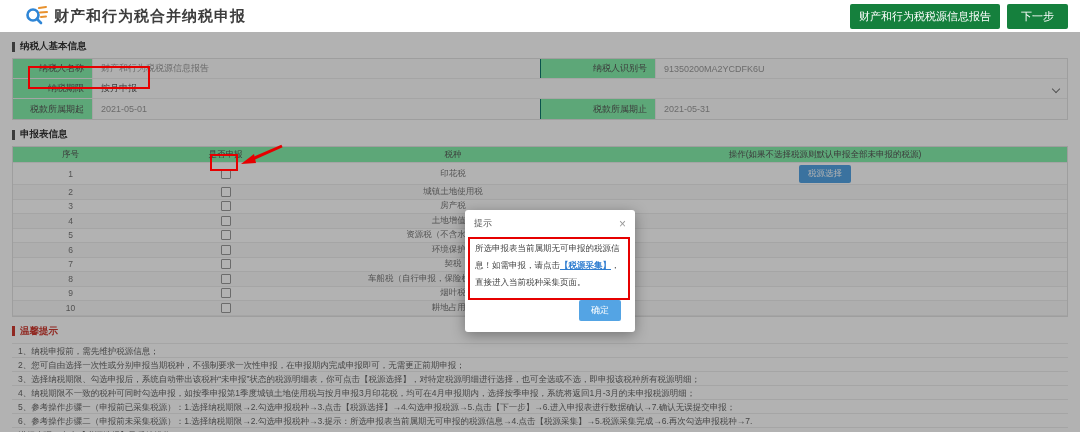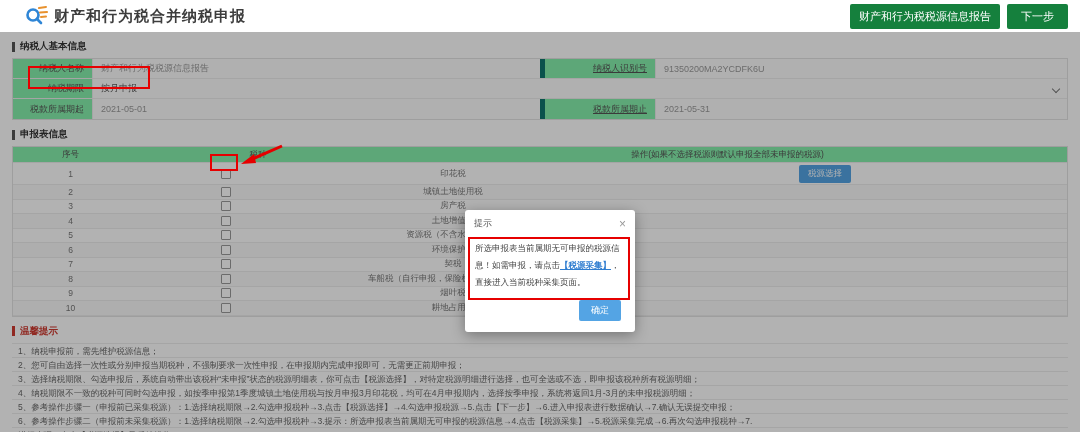"纳税人识别号" .lbl.l-right { border-left: 5px solid #0f766e -> 1px solid #0f766e; text-decoration: underline -> none }
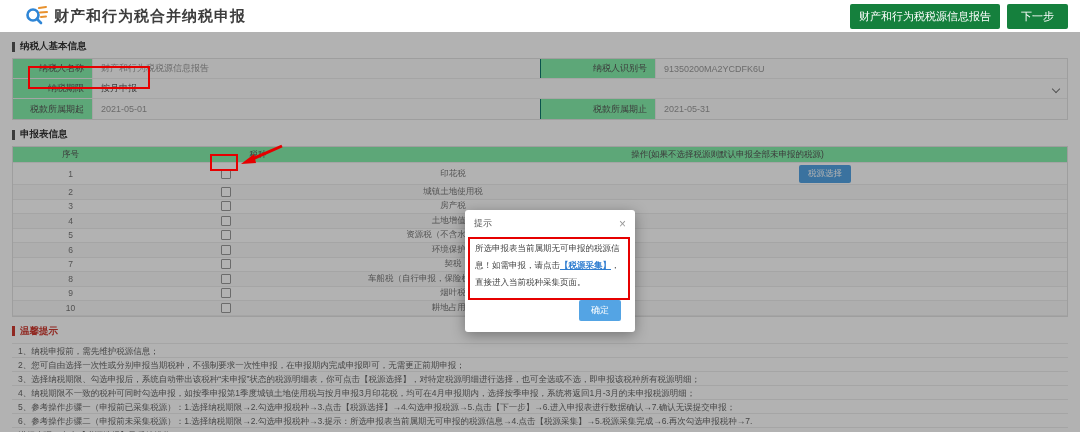"是否申报" div.c { html: none -> <div>是否申报</div> }
